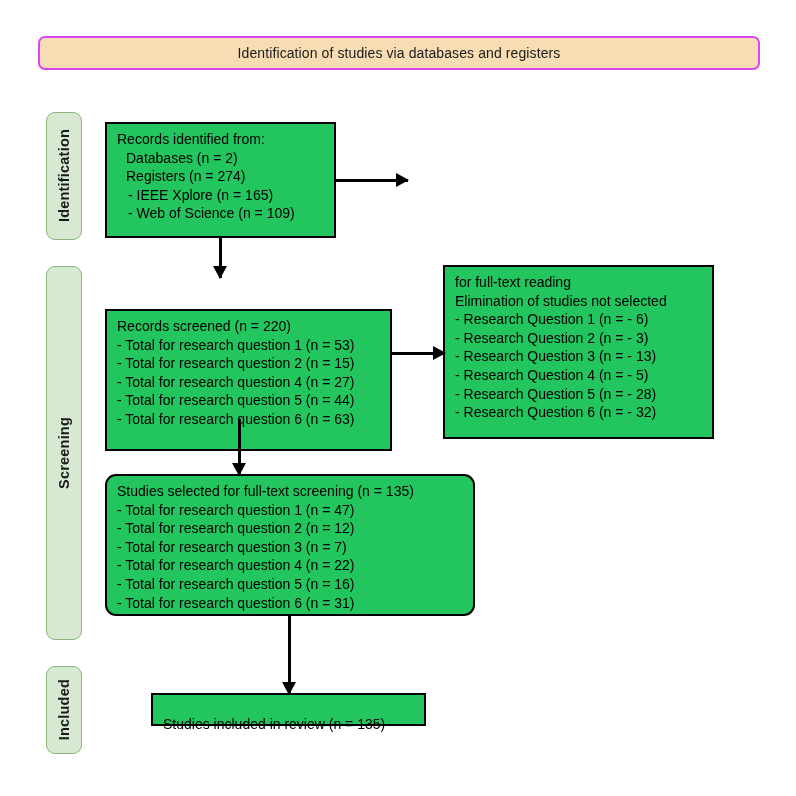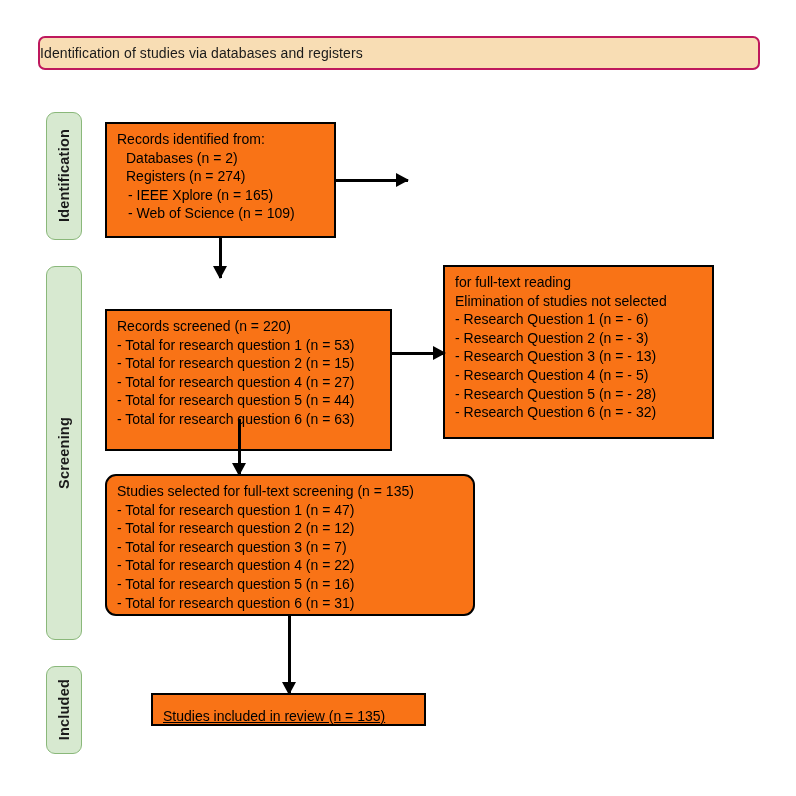"Identification of studies via databases" .header-banner { border: 2px solid #be185d -> 2px solid #d946ef; justify-content: none -> center }
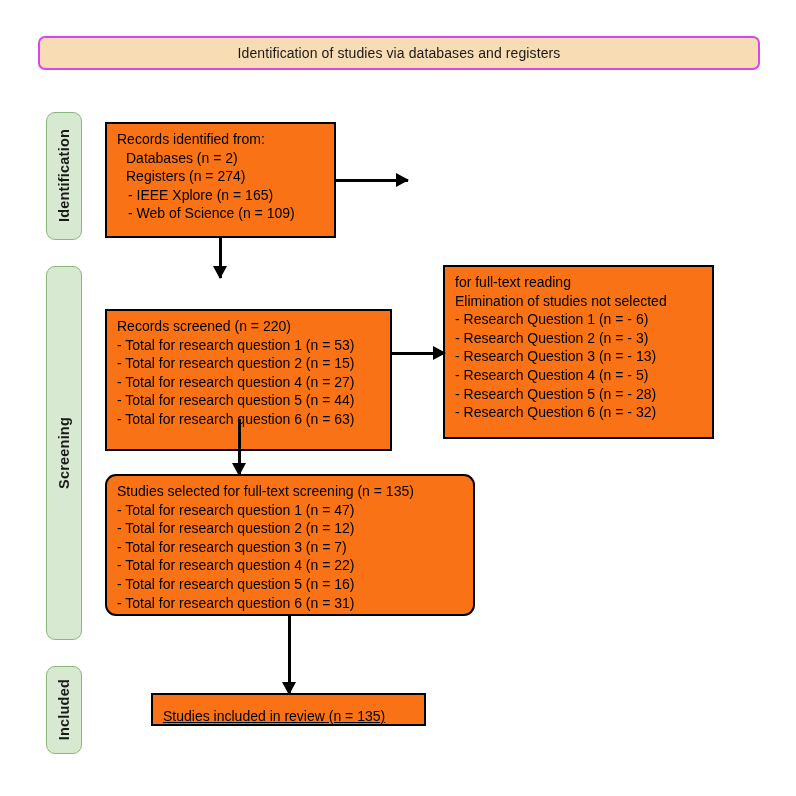"Records identified from:" .box { background: #f97316 -> #22c55e }
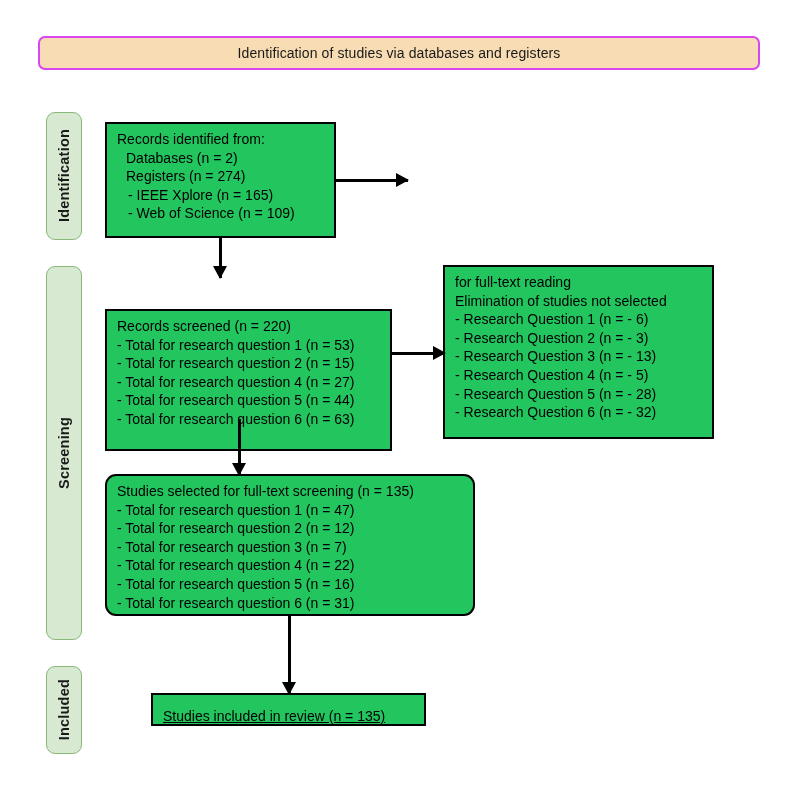"Studies included in review (n" #box-included { padding-top: 12px -> 20px; text-decoration: underline -> none }
